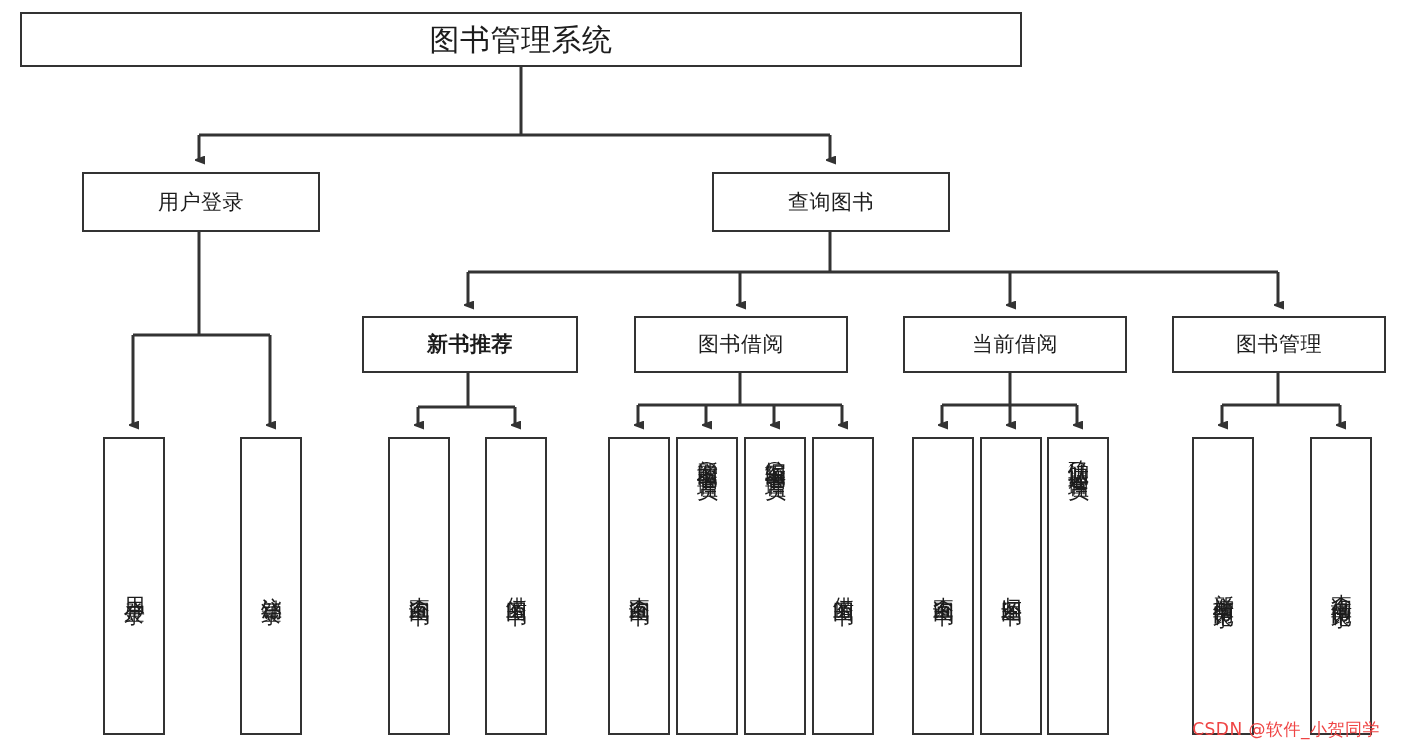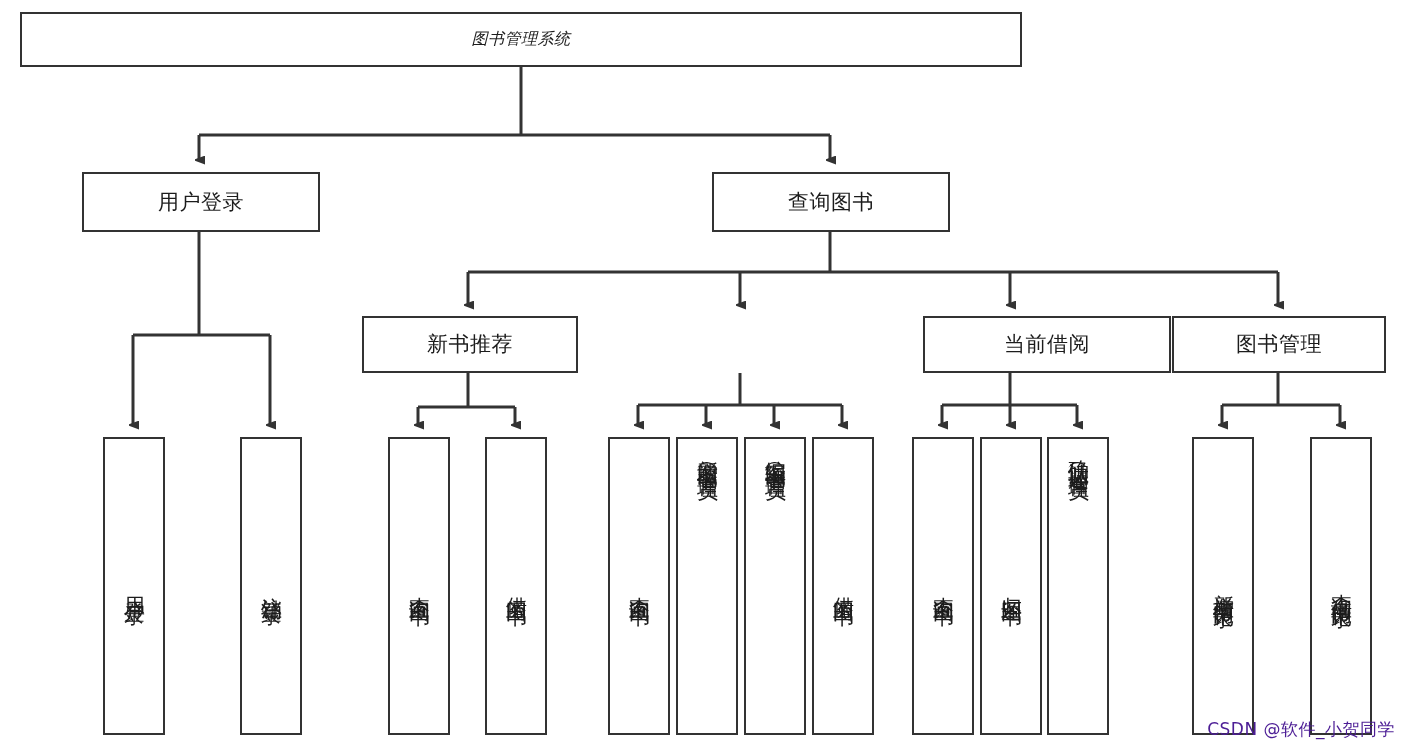"图书管理系统" .node.root .lbl { font-size: 16px -> 30px; font-style: italic -> none }
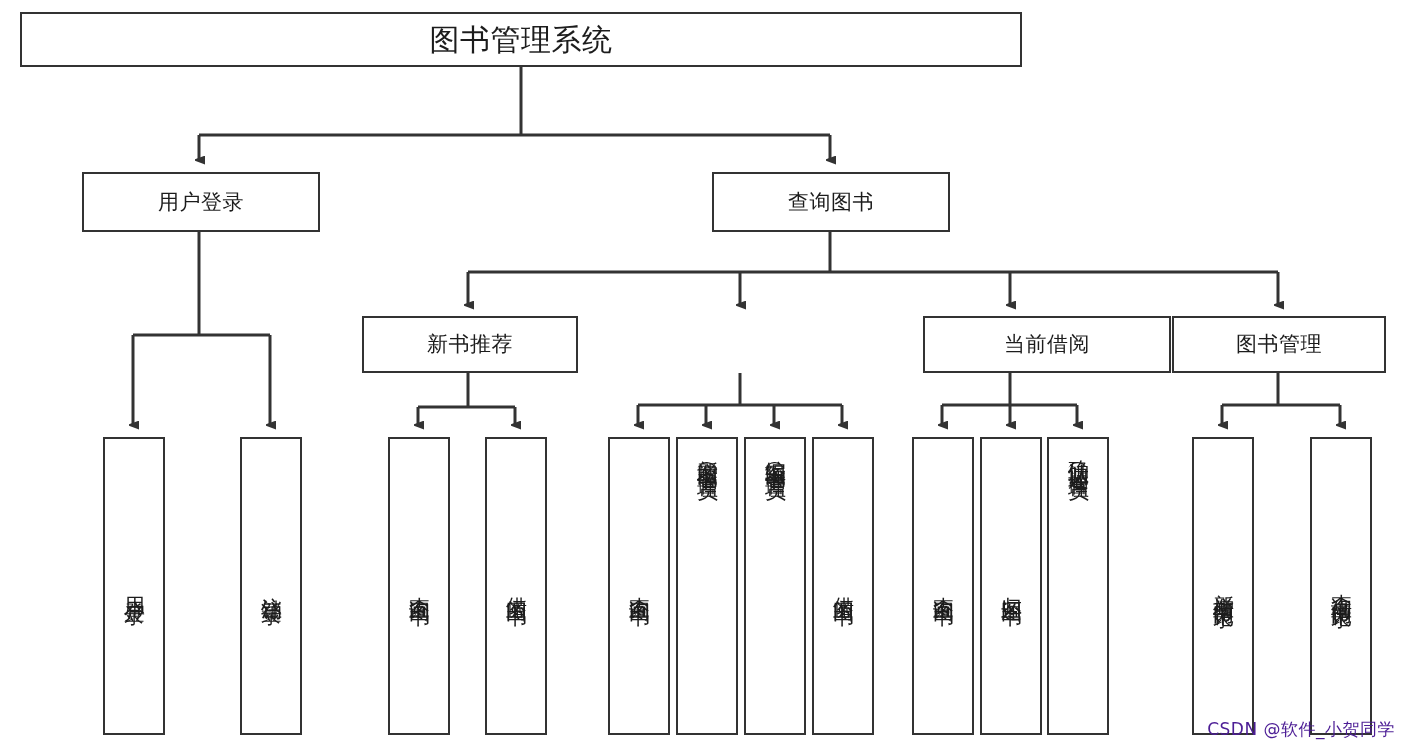"新书推荐" div.node { font-weight: none -> bold }
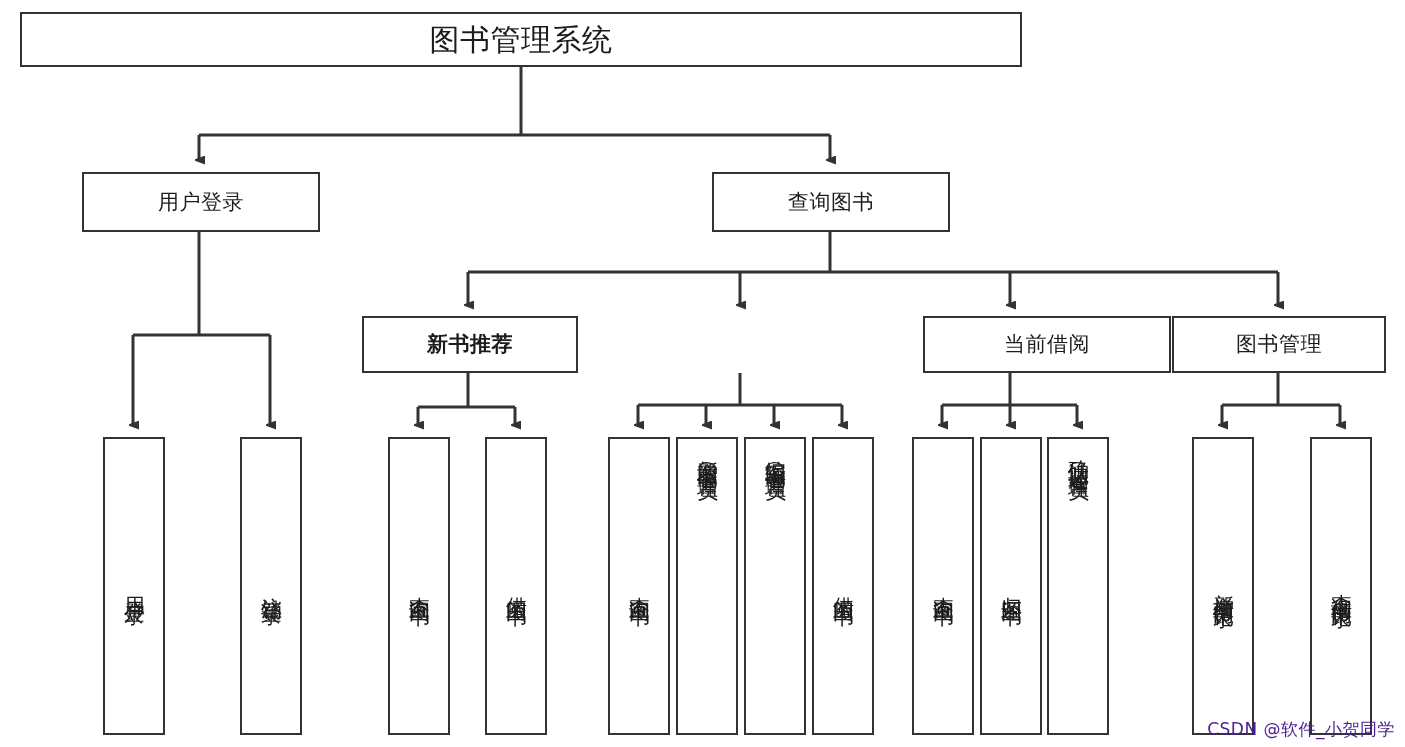"图书借阅" div.node { html: none -> <div> <span>图书借阅</span> </div> }
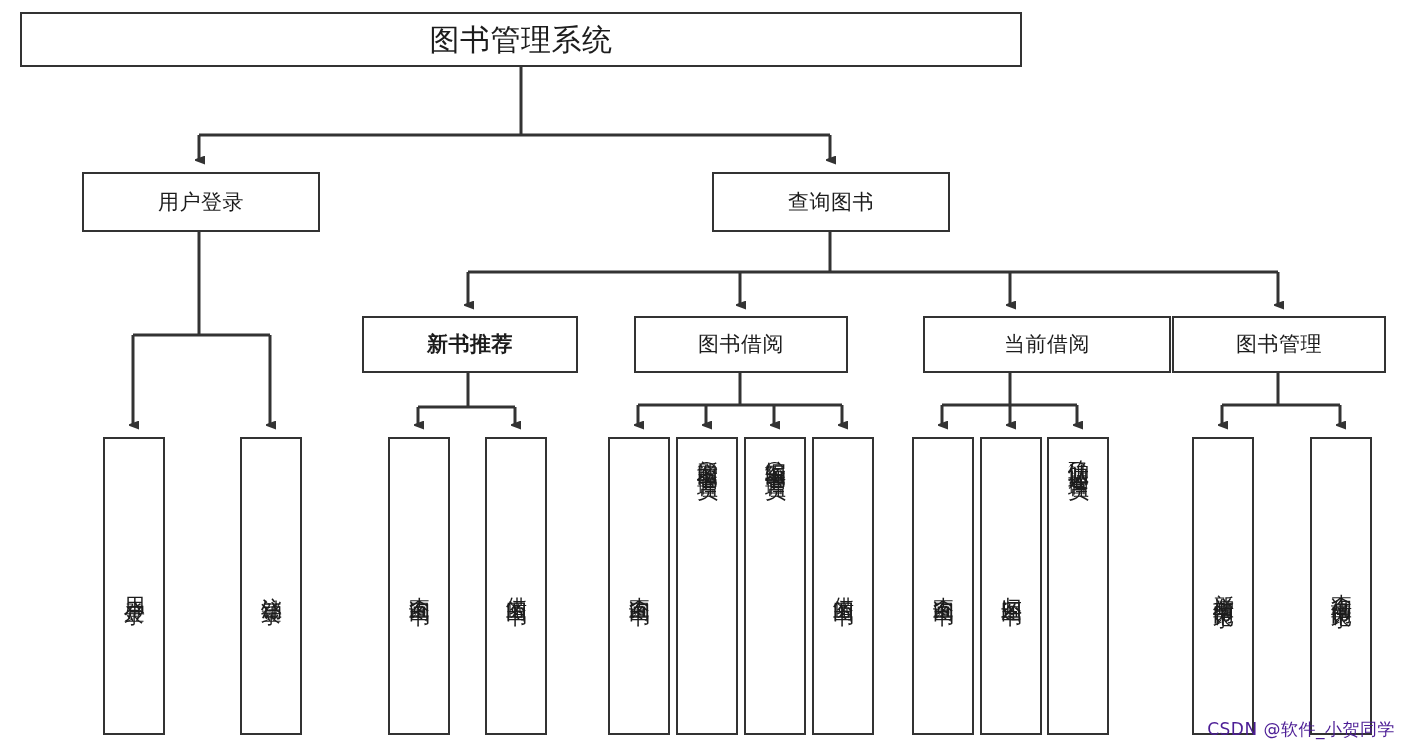"当前借阅" div.node { margin-left: 20px -> none; width: 248px -> 224px }
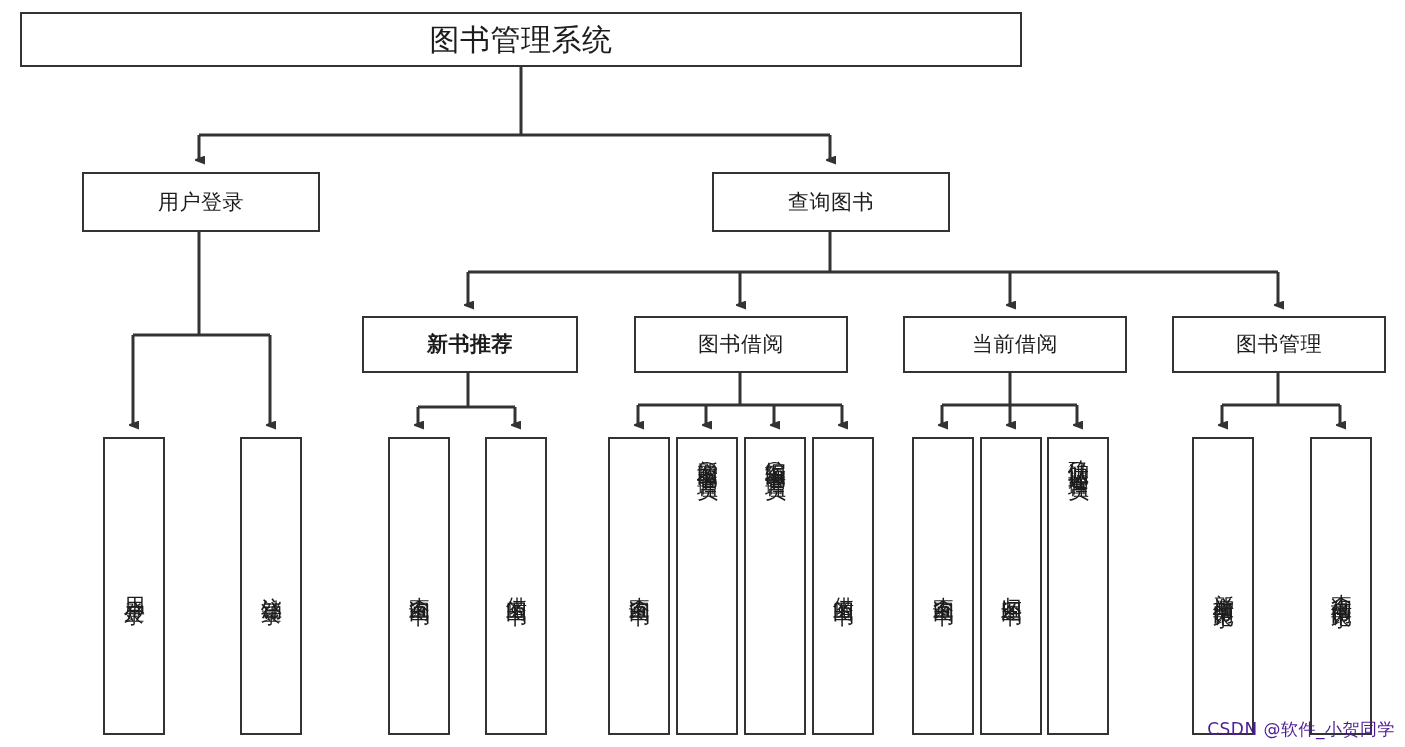"CSDN @软件_小贺同学" .watermark { color: #4c1d95 -> #ef4444; right: 10px -> 25px }
